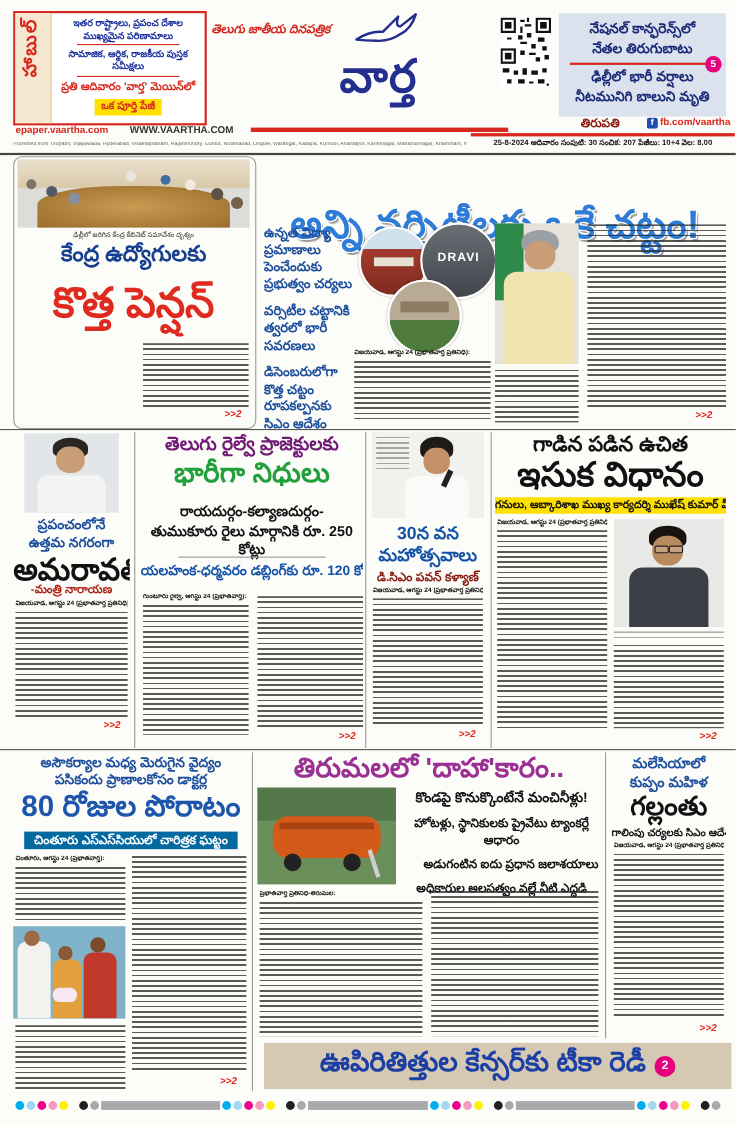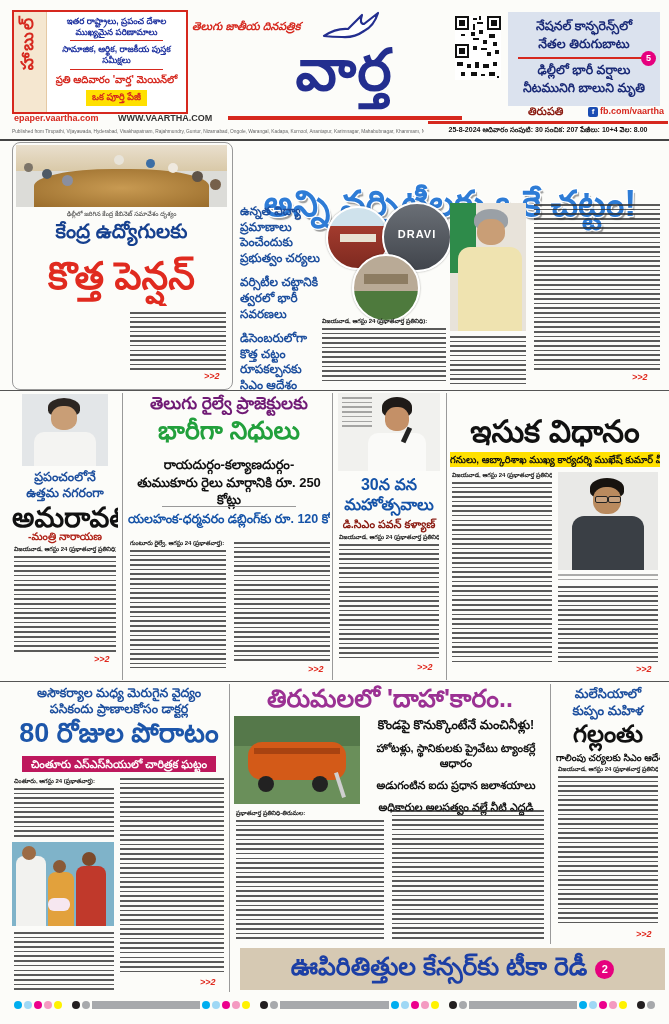"వార్త" div.abs { font-size: 58px -> 42px }
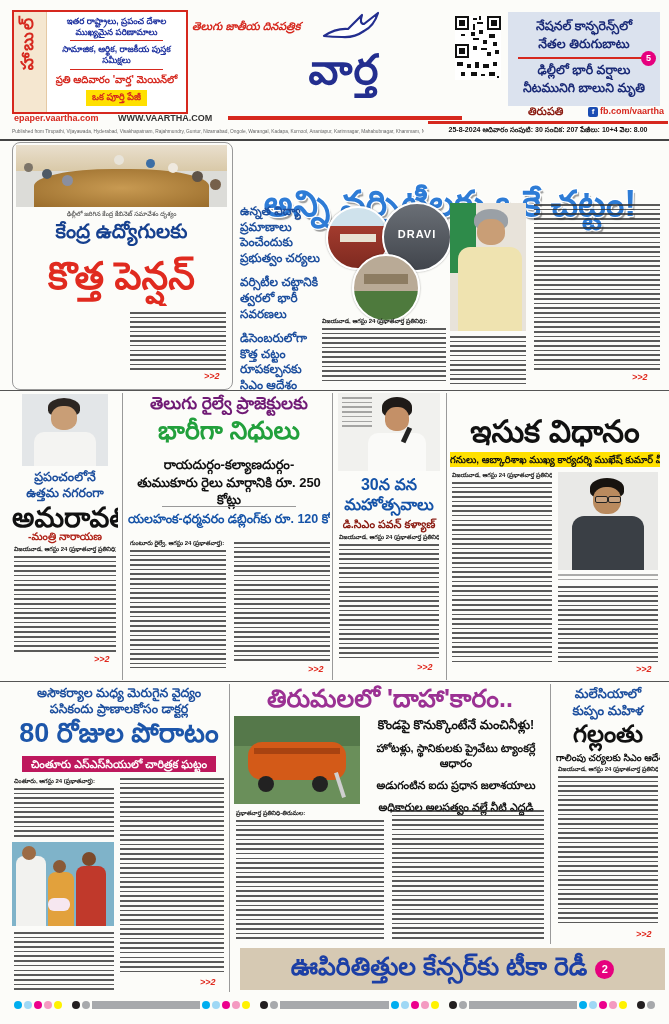"గాడిన పడిన ఉచిత" div.abs { html: none -> <div>గాడిన పడిన ఉచిత</div> }
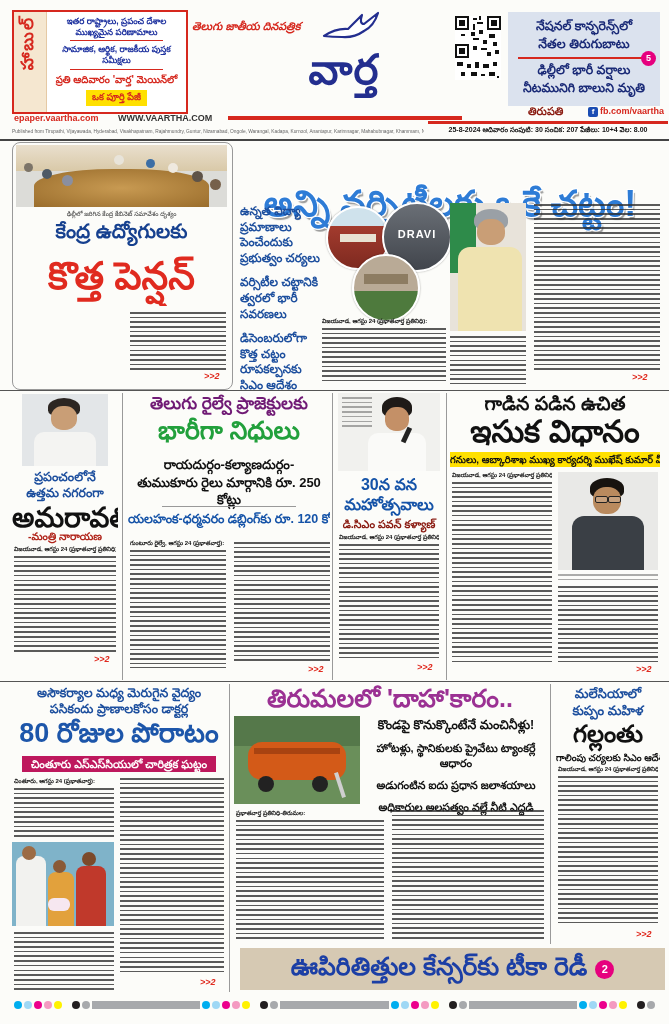"చింతూరు ఎస్ఎస్‌సియులో చారిత్రక ఘట్టం" .redbar { background: #be185d -> #0369a1 }
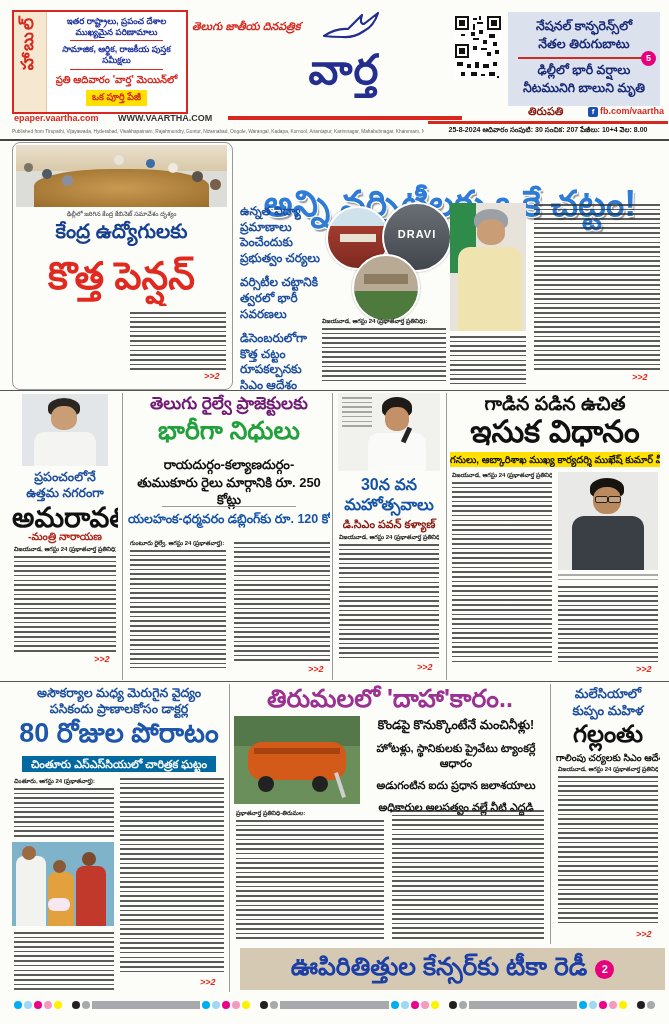"అడుగంటిన ఐదు ప్రధాన జలాశయాలు" div.b { text-align: none -> right }
